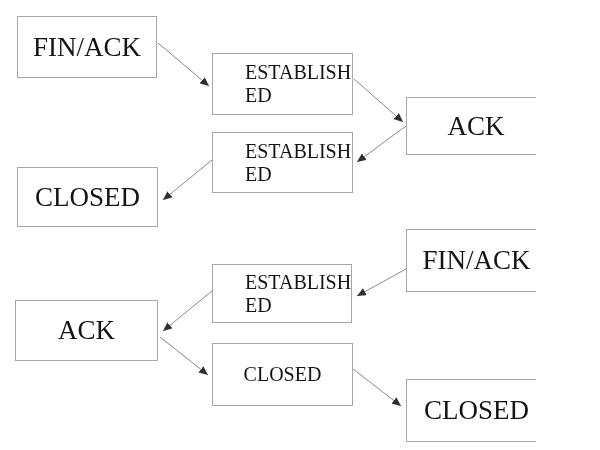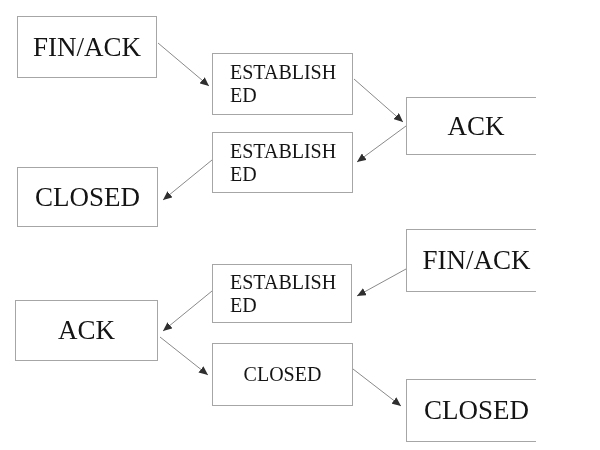"ESTABLISH" .sm.left { padding-left: 17px -> 32px }
